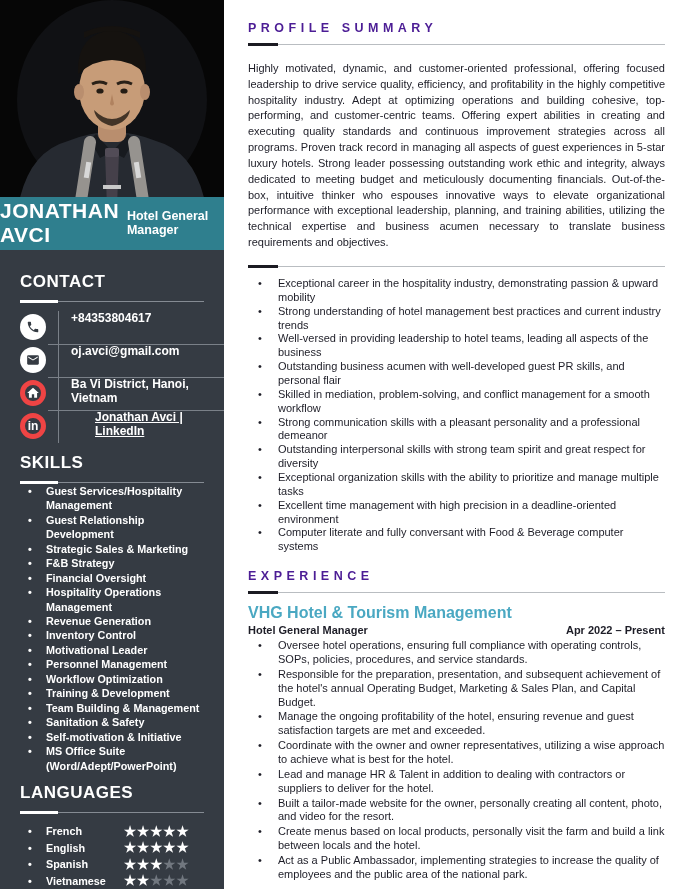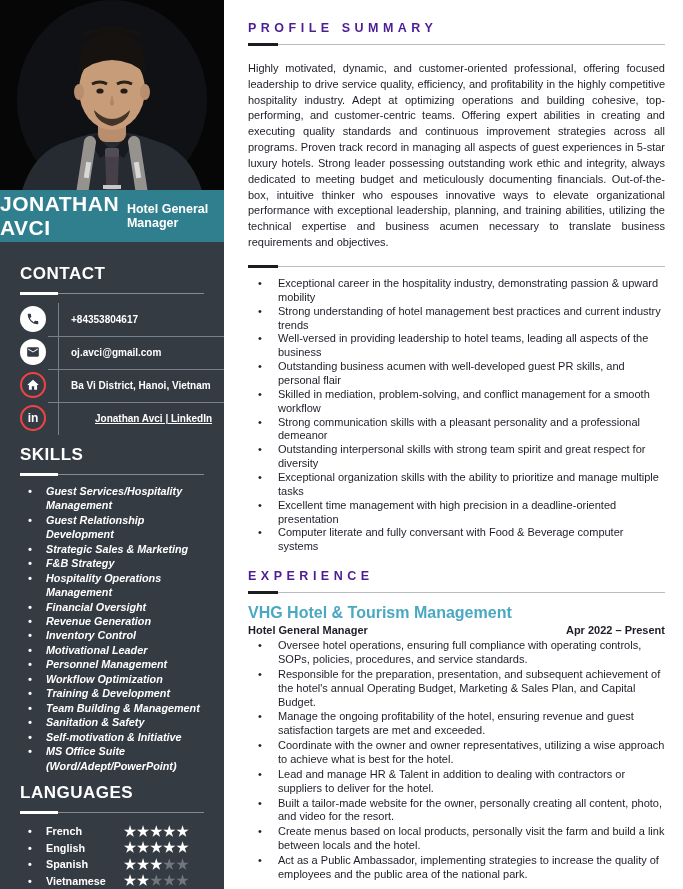"+84353804617" .ctext { align-items: center -> none; font-size: 10px -> 12px }
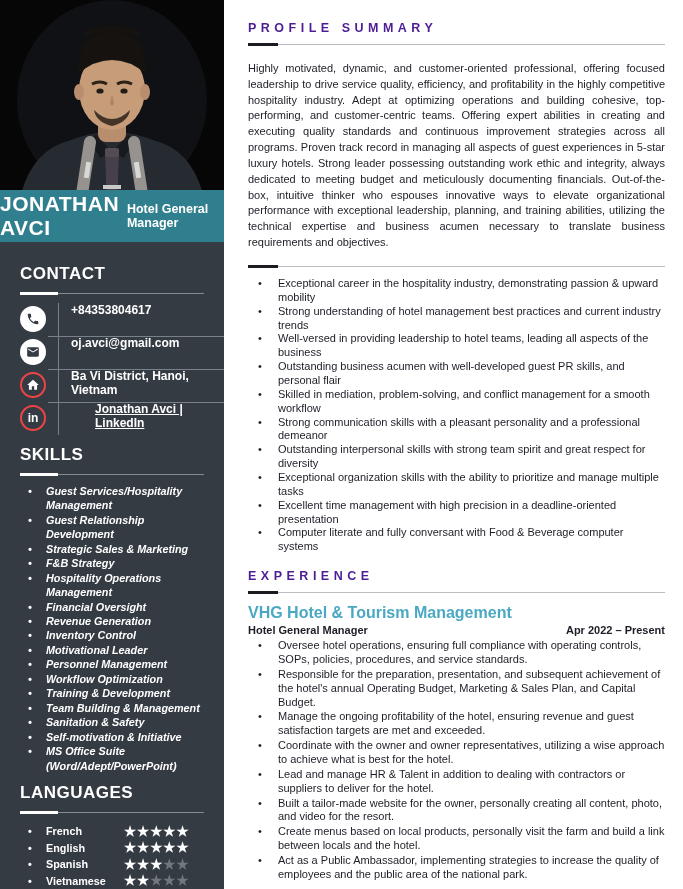"in" .cicon.ring { border: 2px solid #ef4444 -> 5px solid #ef4444 }
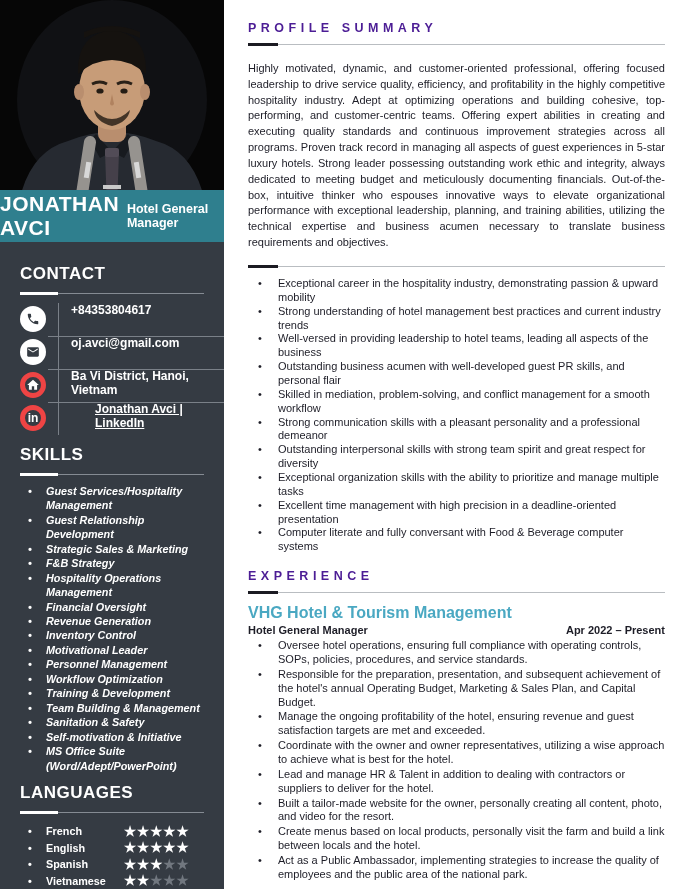"Guest Services/Hospitality Management" .skills-list { font-style: italic -> none; margin-top: 8px -> none }
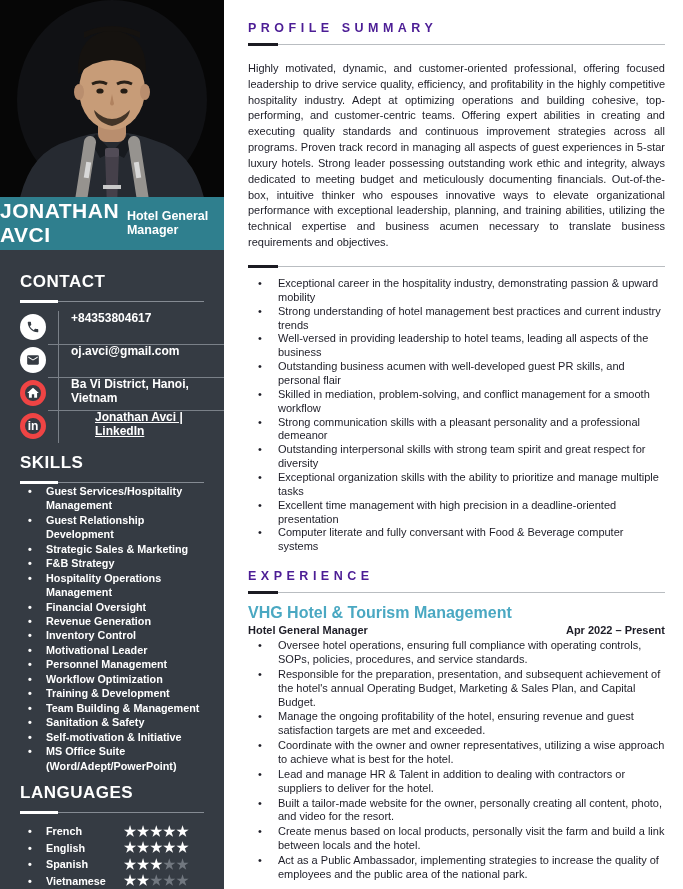"Excellent time management with high" li { text: presentation -> environment }
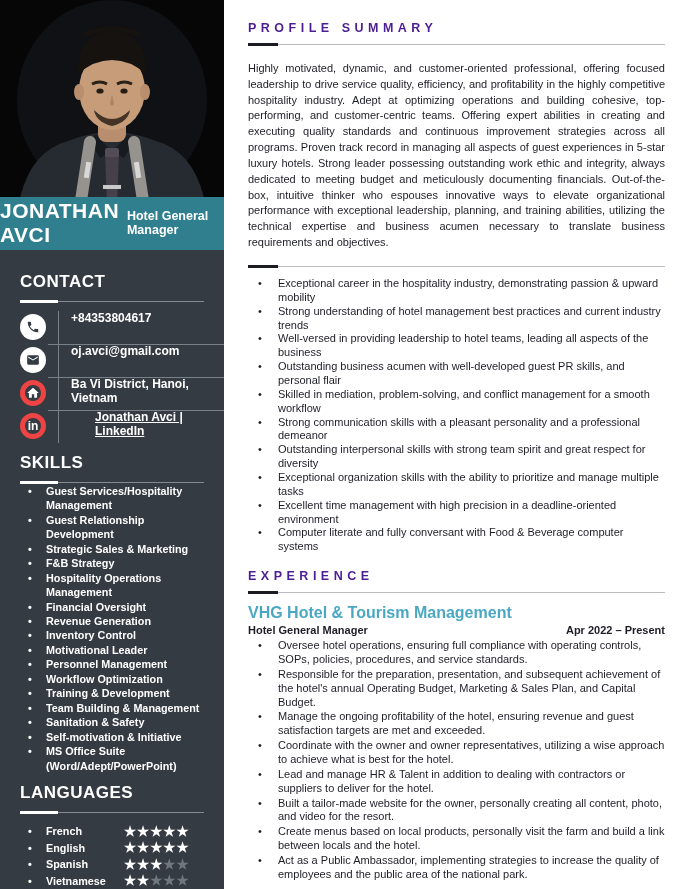"Hospitality Operations Management" li { order: before "Financial Oversight" -> after "Financial Oversight" }
